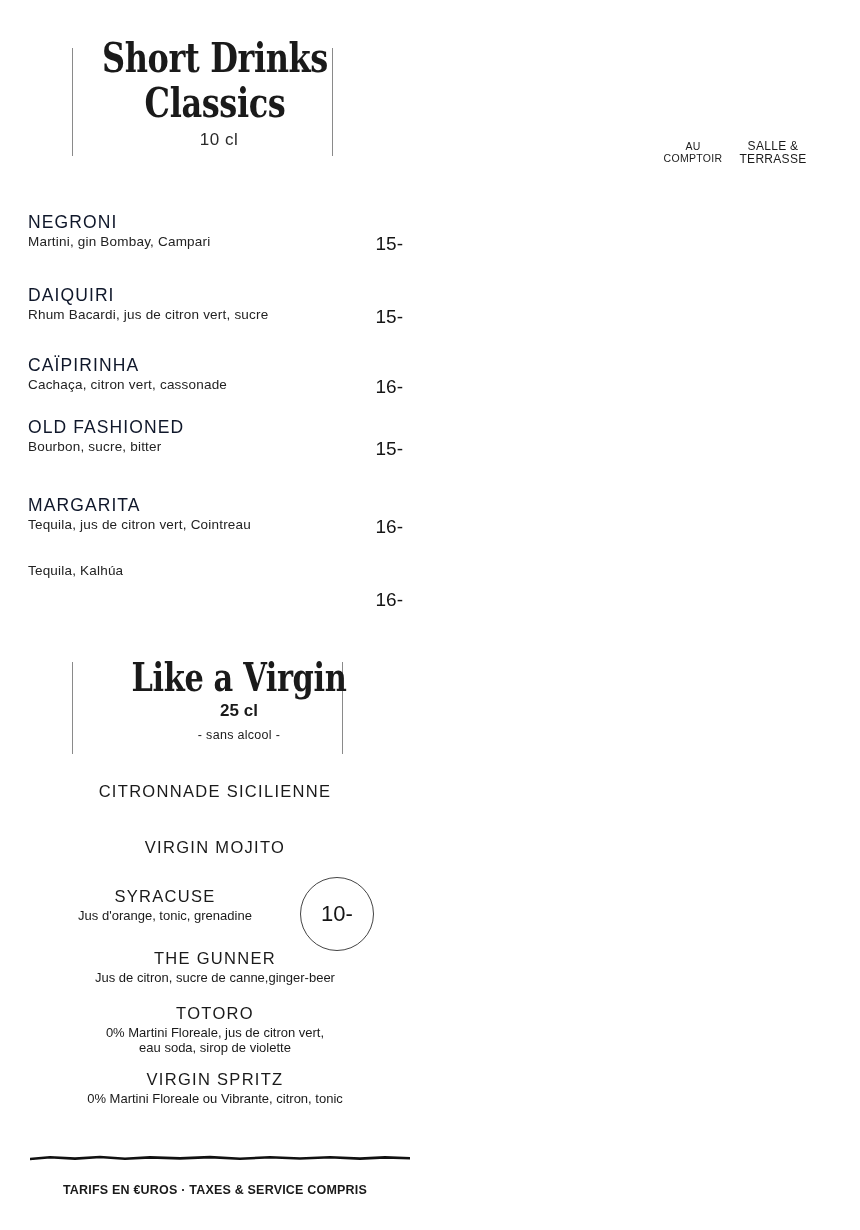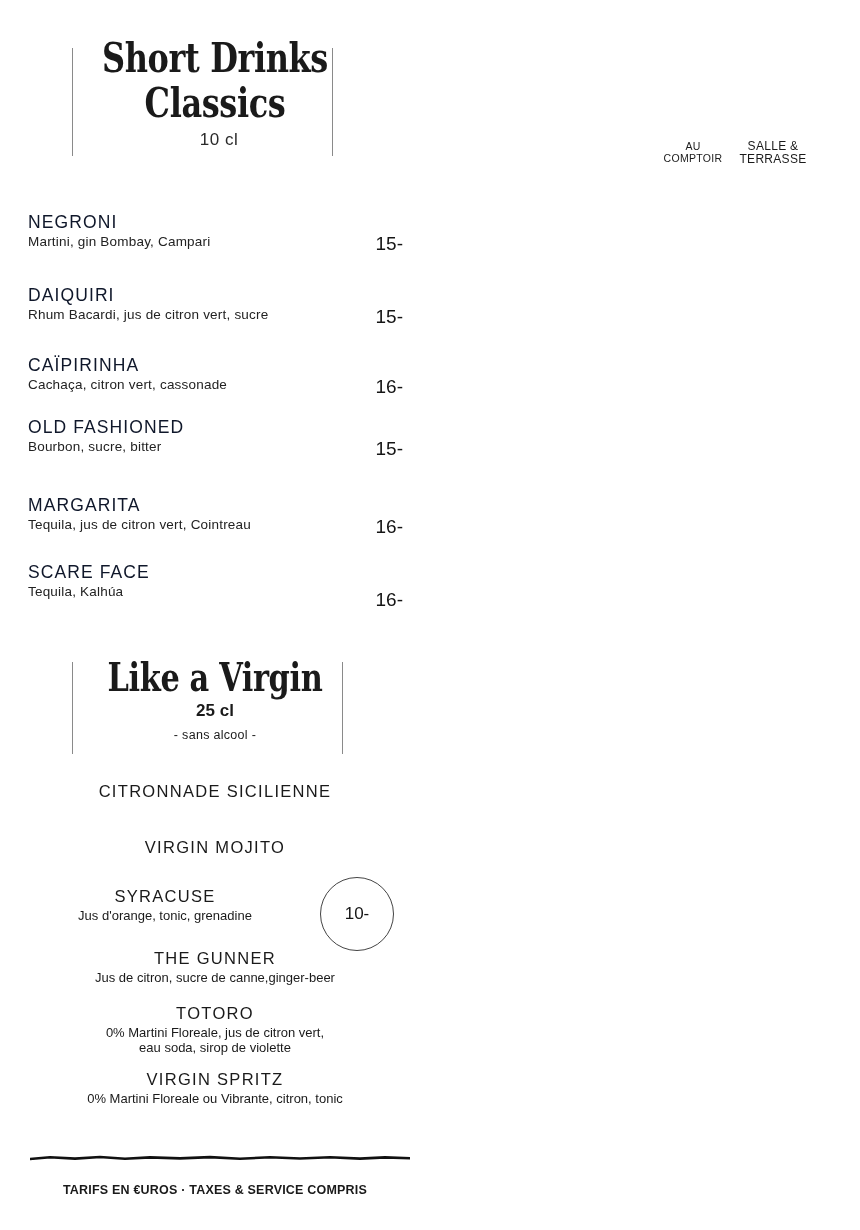"SCARE FACE" div.nm { html: <div>SCARE FACE</div> -> none }
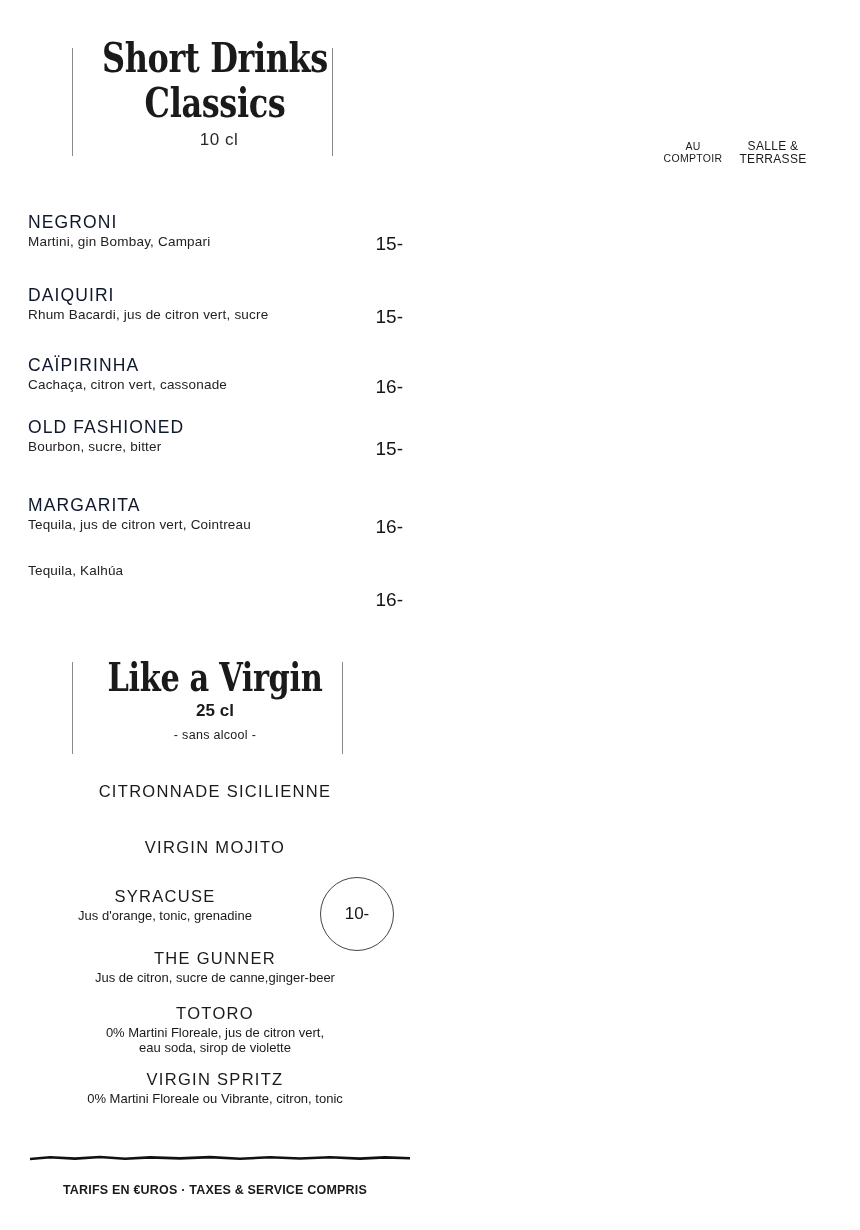"Like a Virgin" #lv-header { padding-left: none -> 24px }
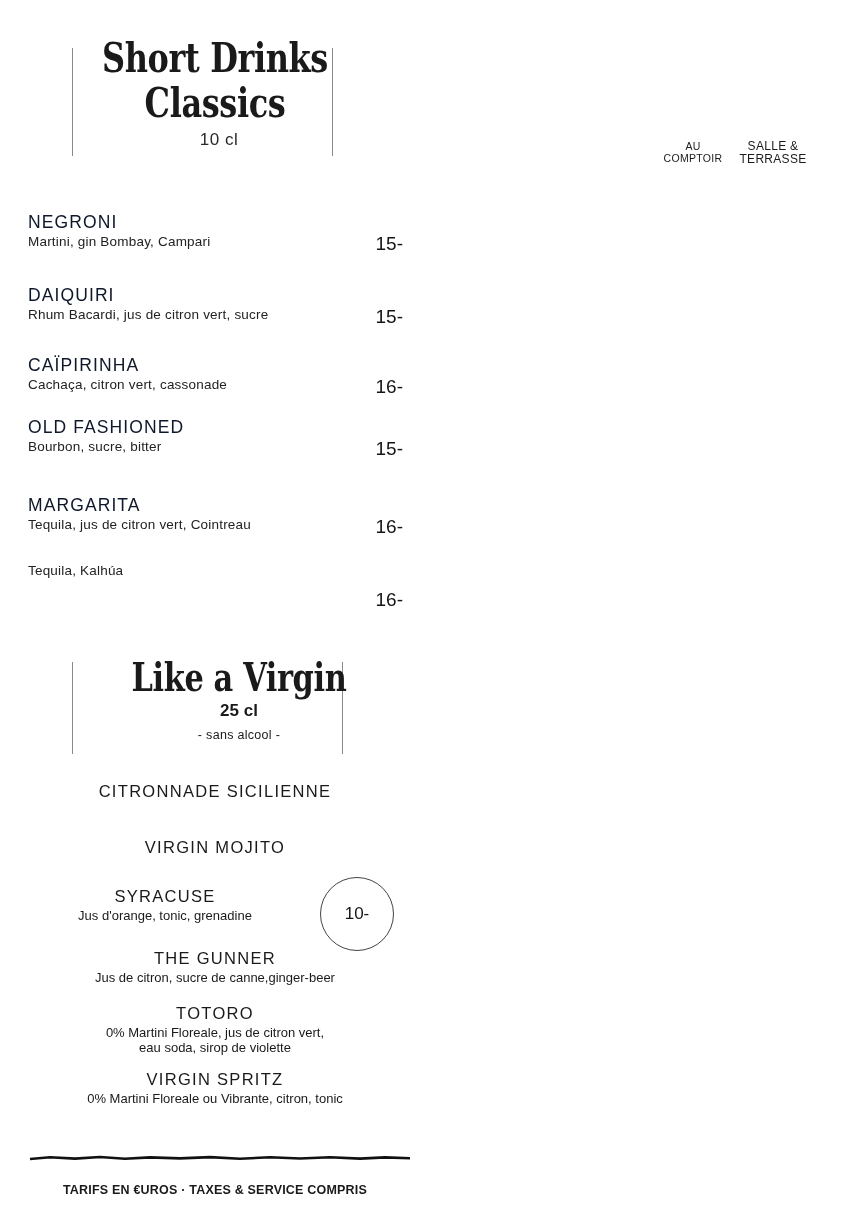"10-" div.circle { font-size: 17px -> 22px; left: 320px -> 300px }
